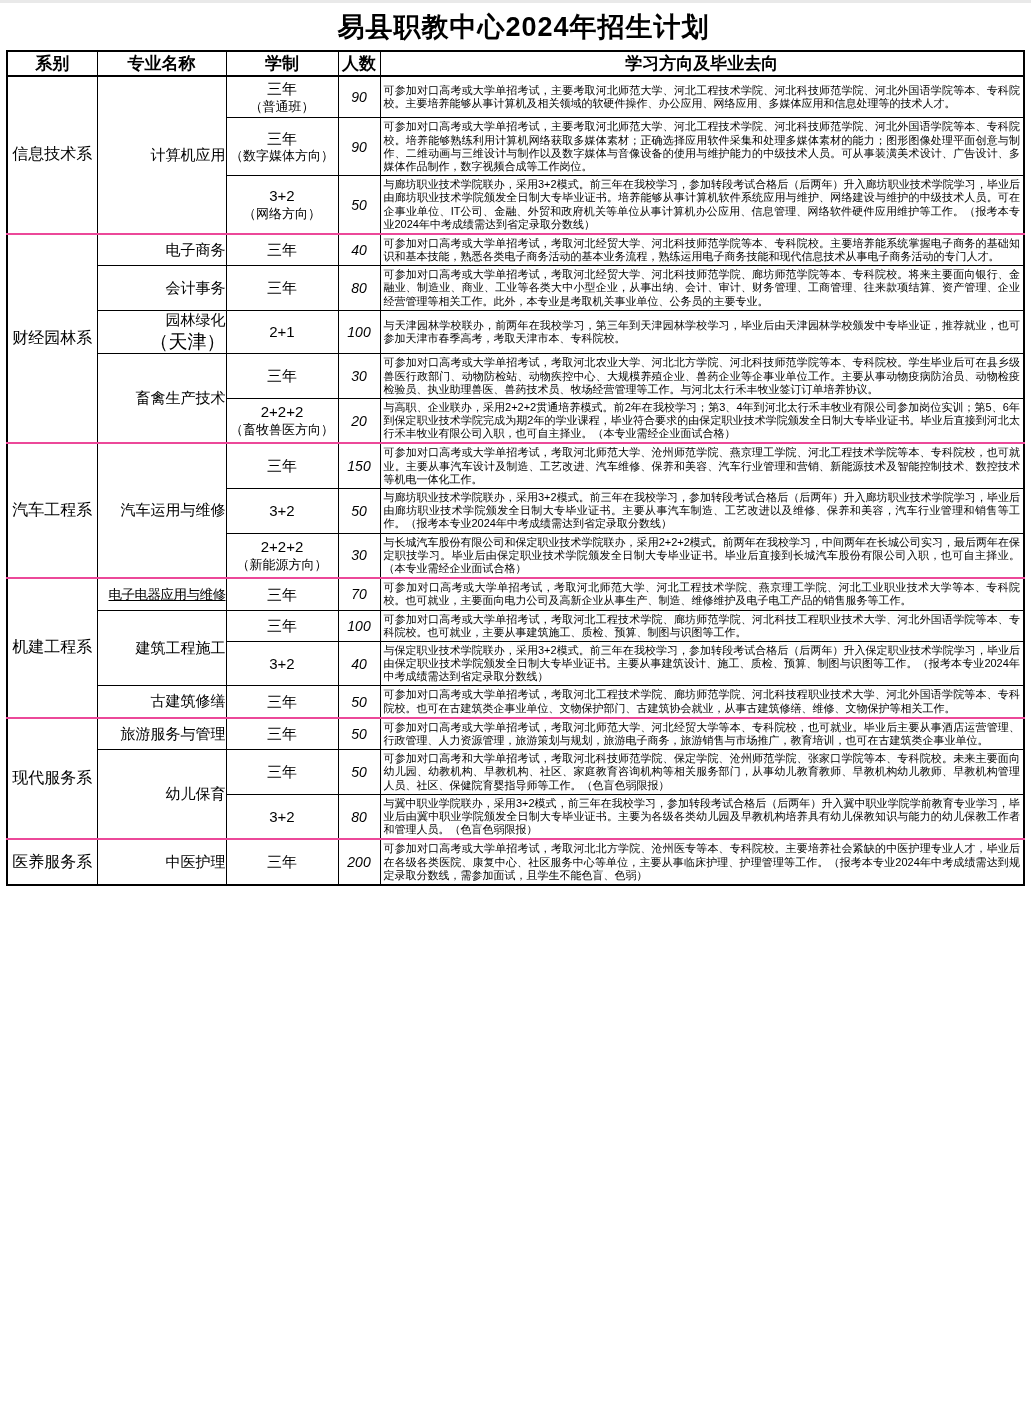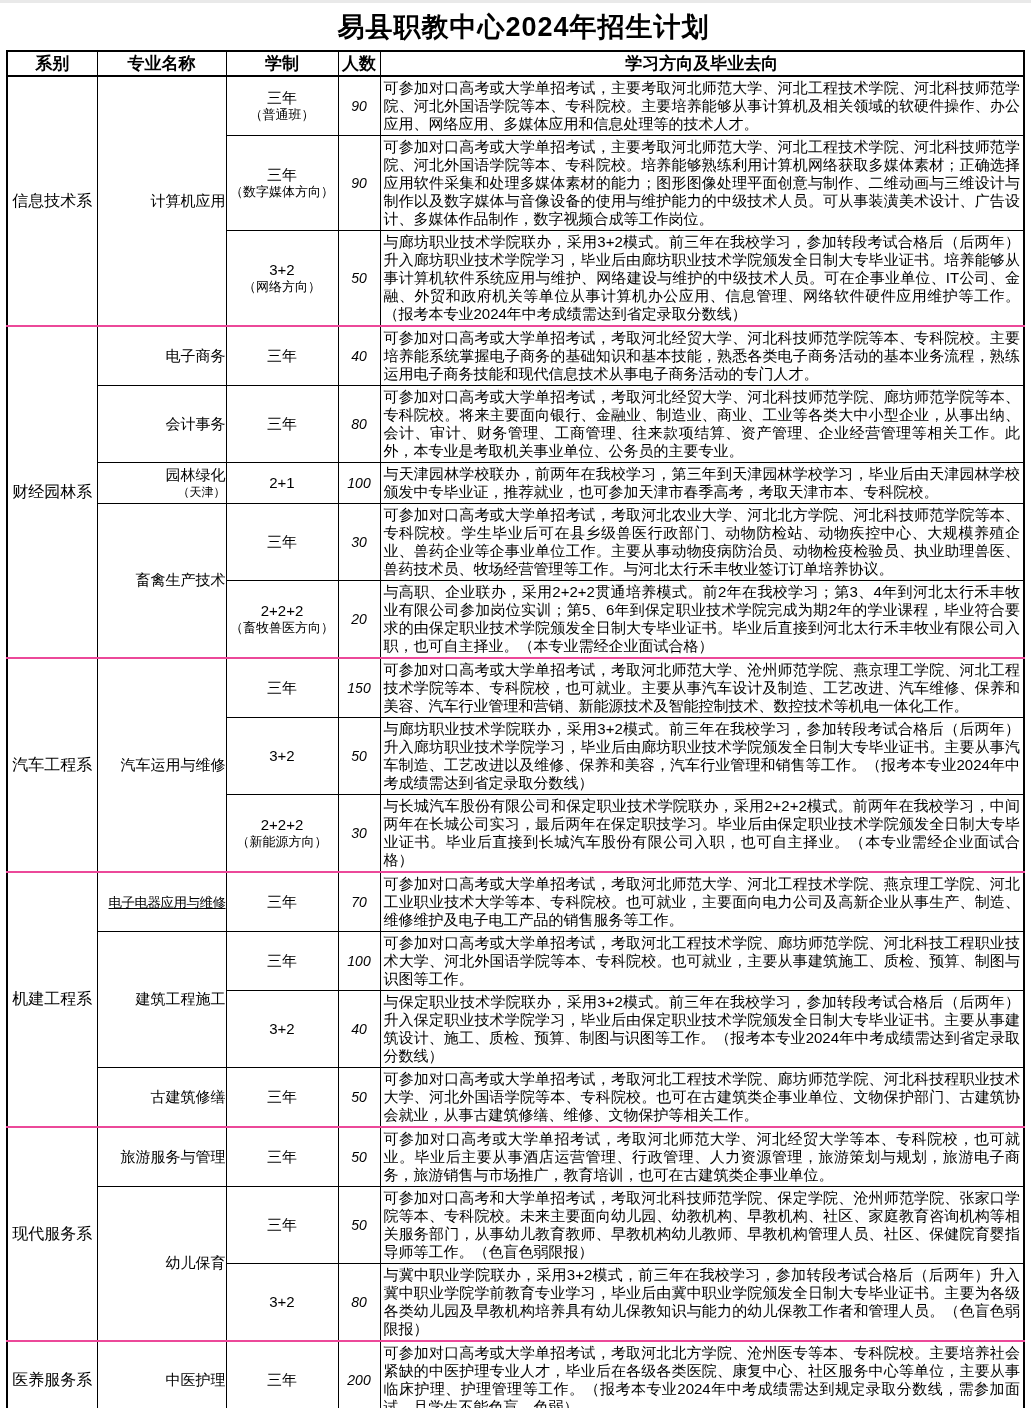"可参加对口高考或大学单招考试，主要考取河北师范大学、河北工程技术学院、河北科技师" td.dir { font-size: 15px -> 11px }
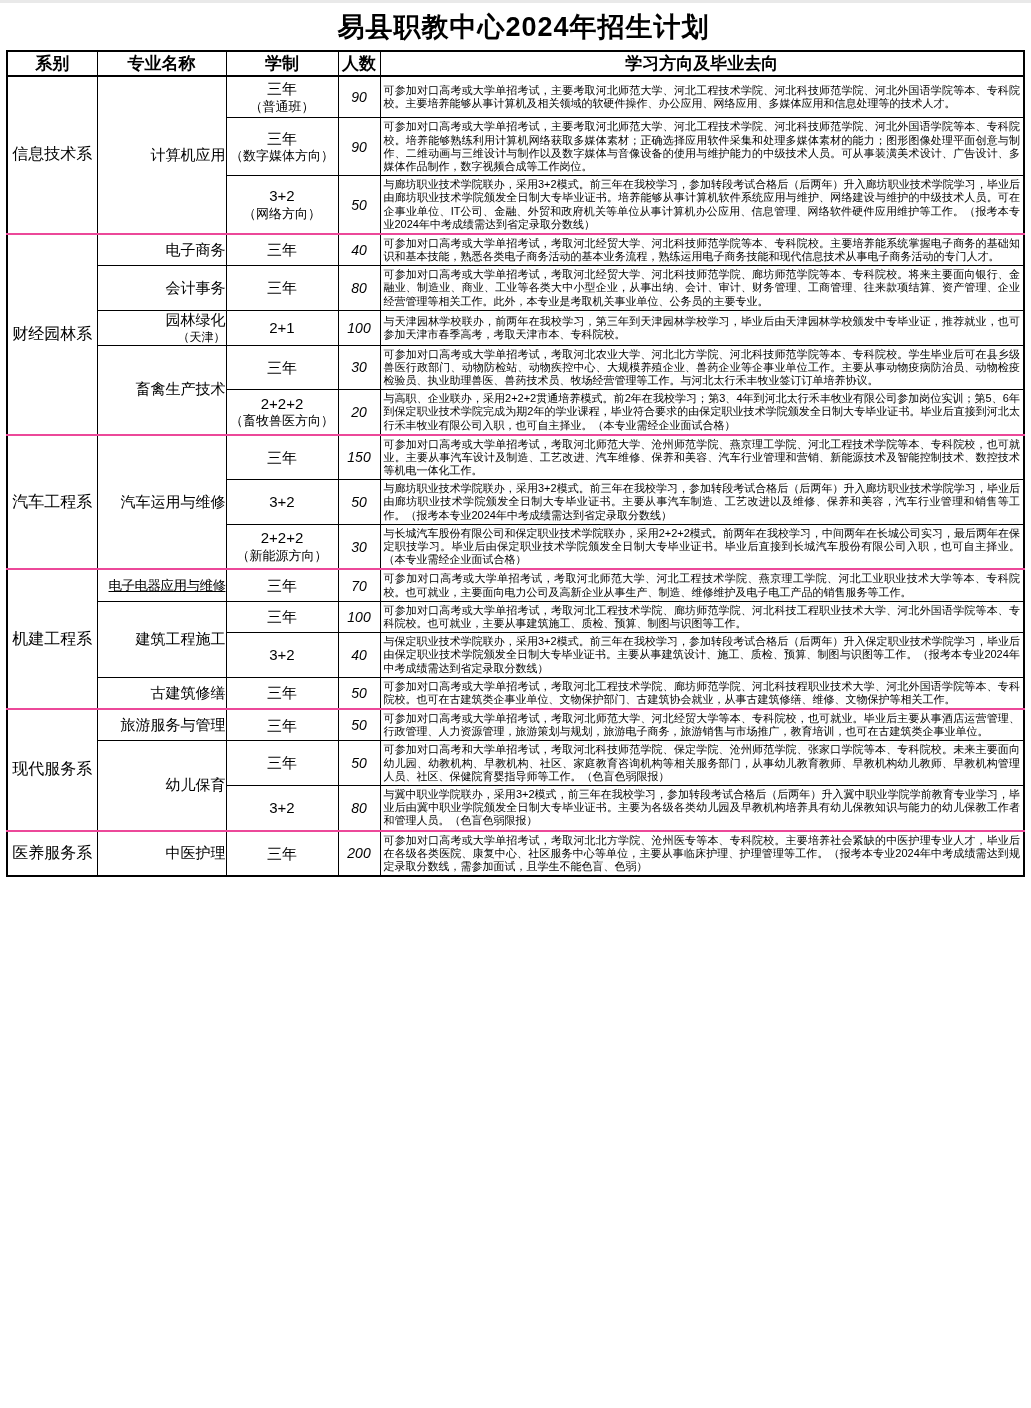"（天津）" td.major .sub { font-size: 12px -> 19px }
